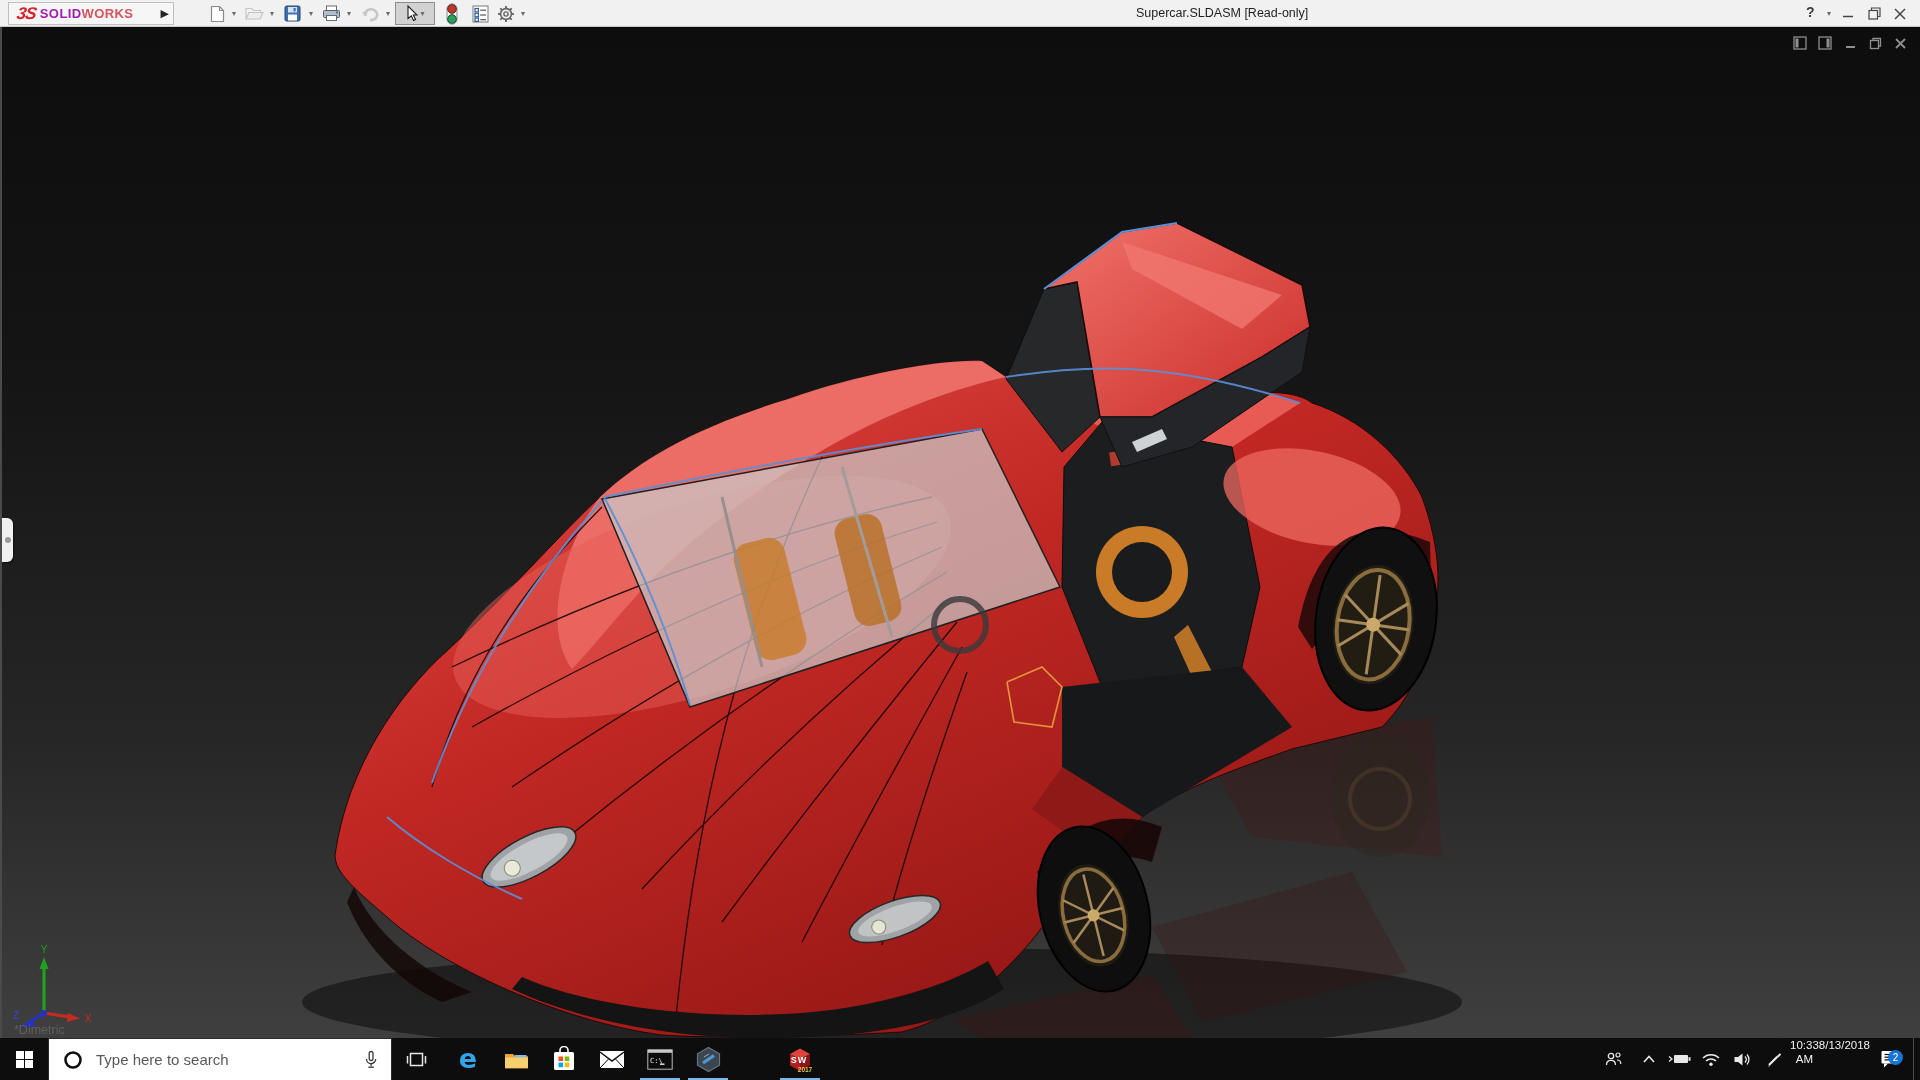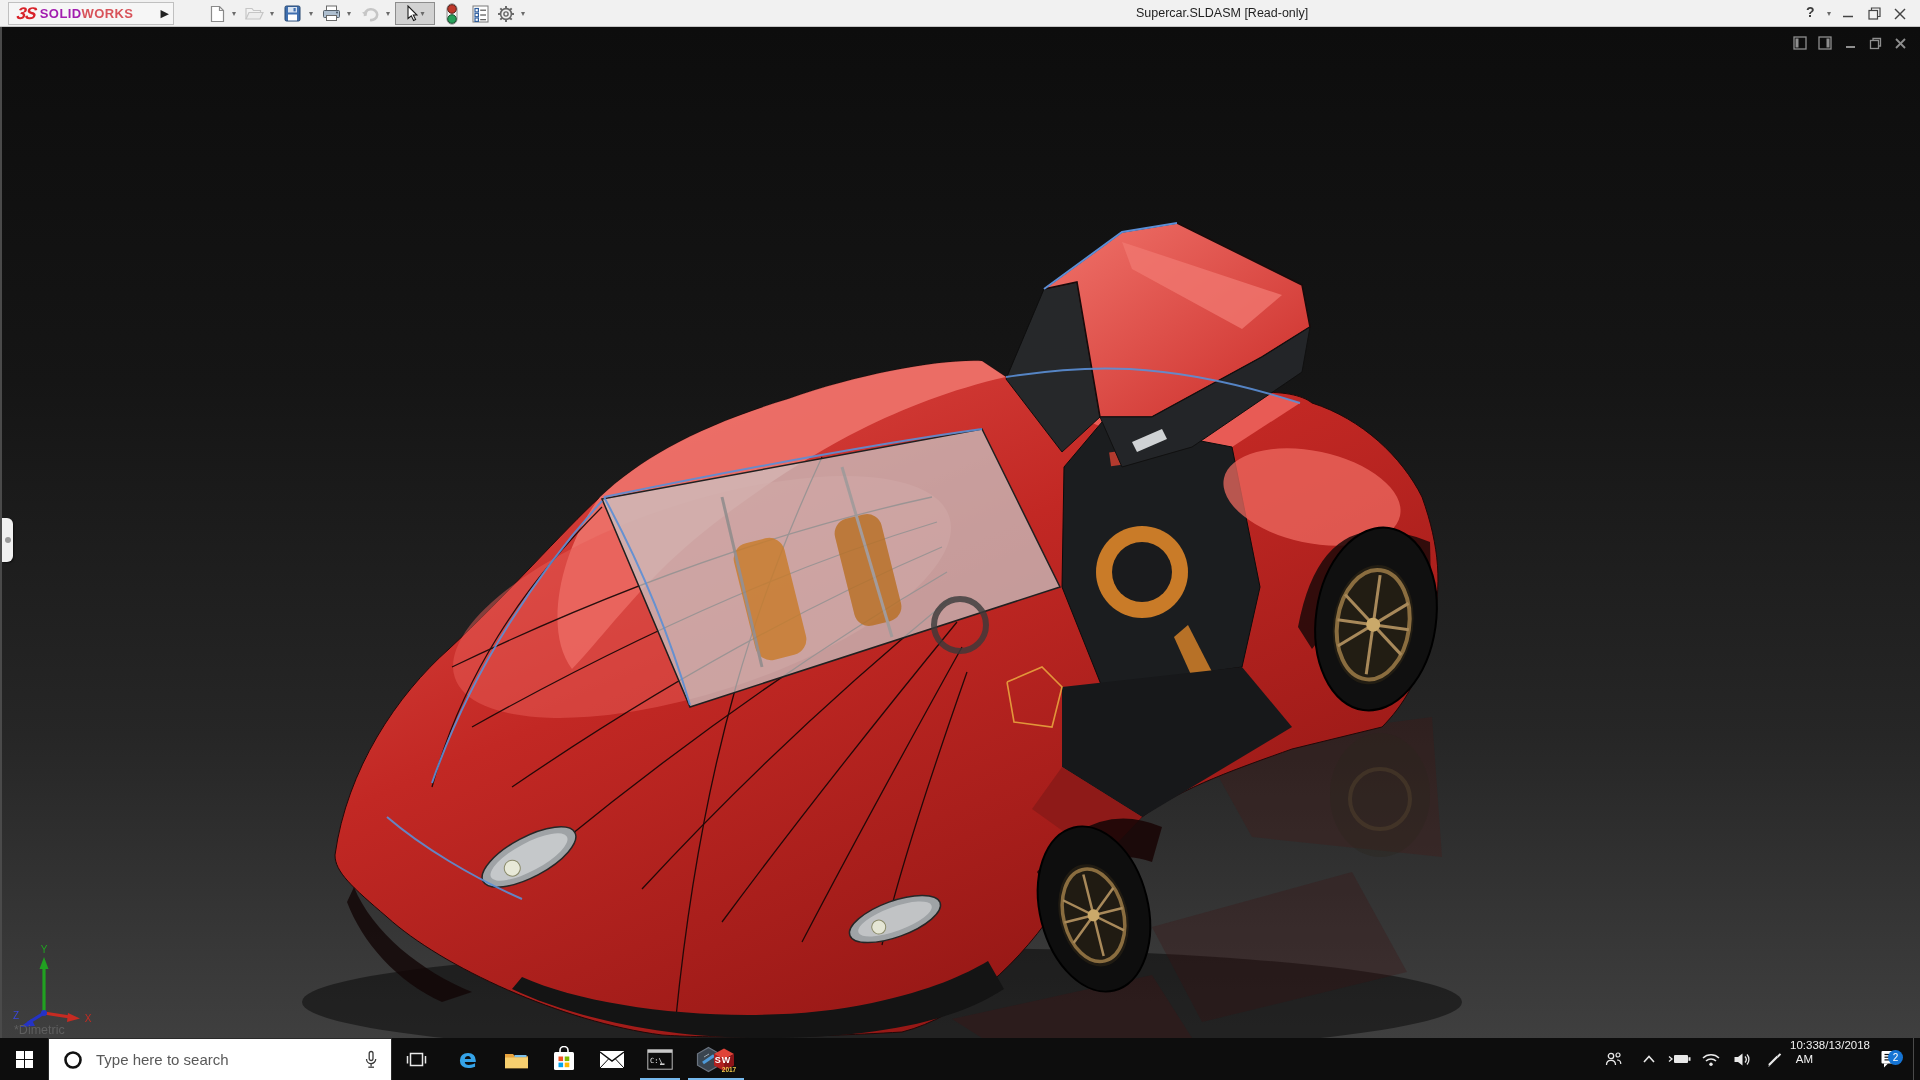"SW" div.tkbtn { left: 700px -> 776px }
